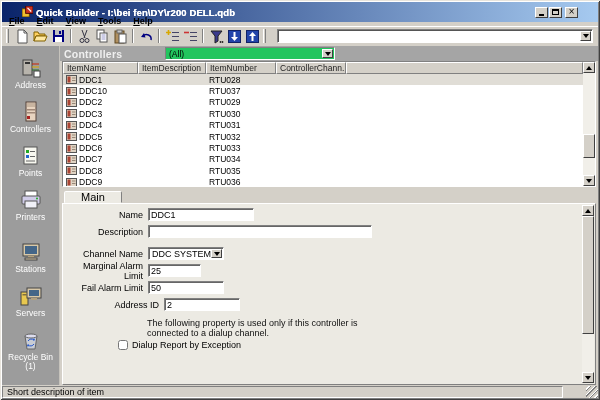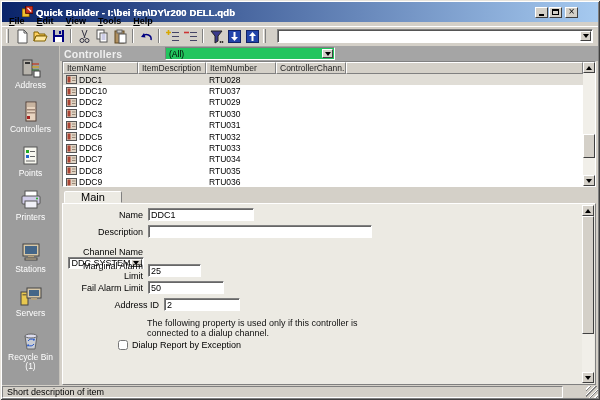"Channel Name" div.frow { flex-direction: column -> none }
